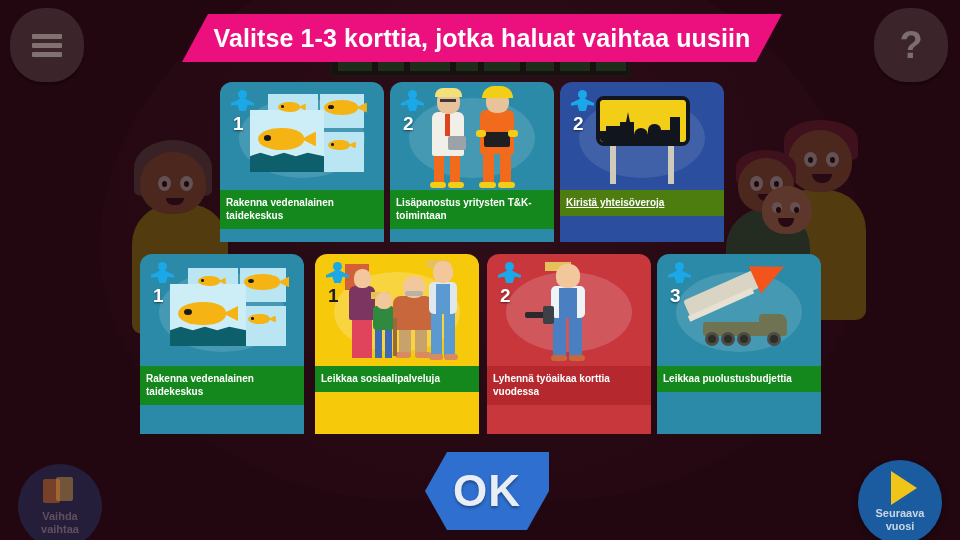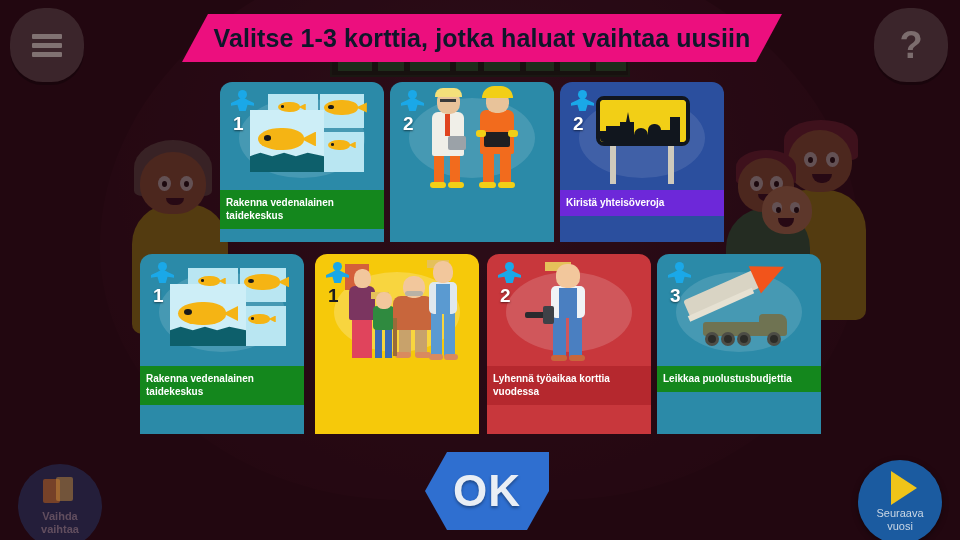"Valitse 1-3 korttia, jotka haluat" #banner .txt { color: #0f172a -> #ffffff }
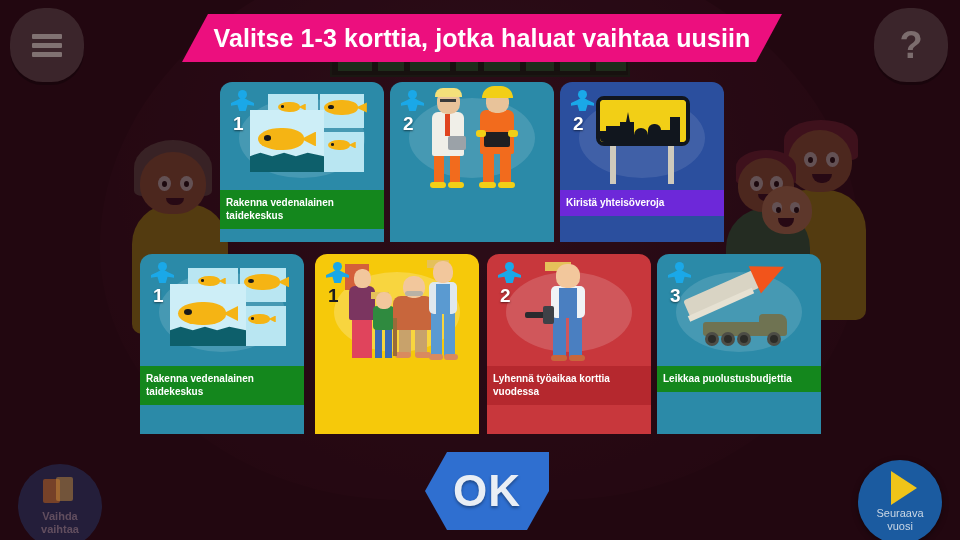"Lisäpanostus yritysten T&K-toimintaan" div.label { html: none -> <div>Lisäpanostus yritysten T&amp;K-toimintaan</div> }
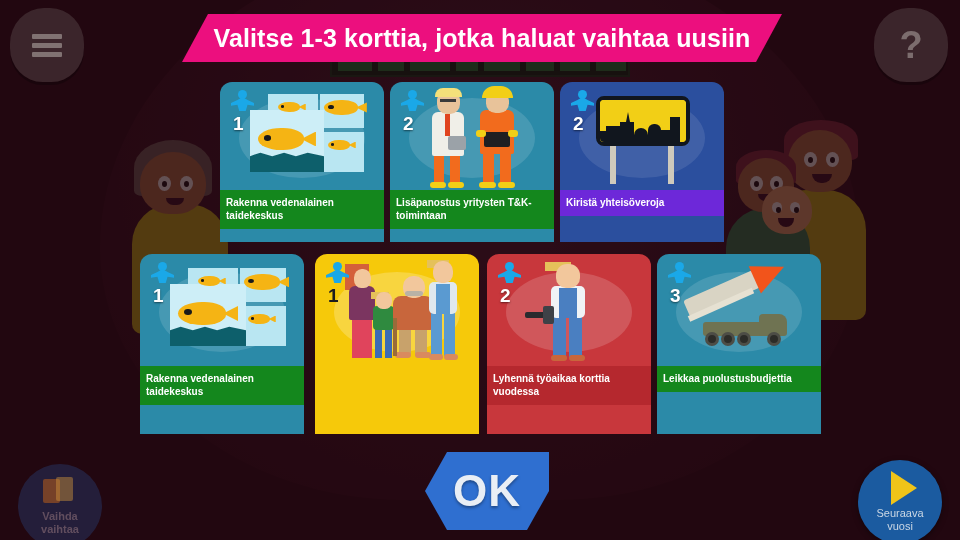"Kiristä yhteisöveroja" div.label { background: #6d28d9 -> #4d7c0f; text-decoration: none -> underline }
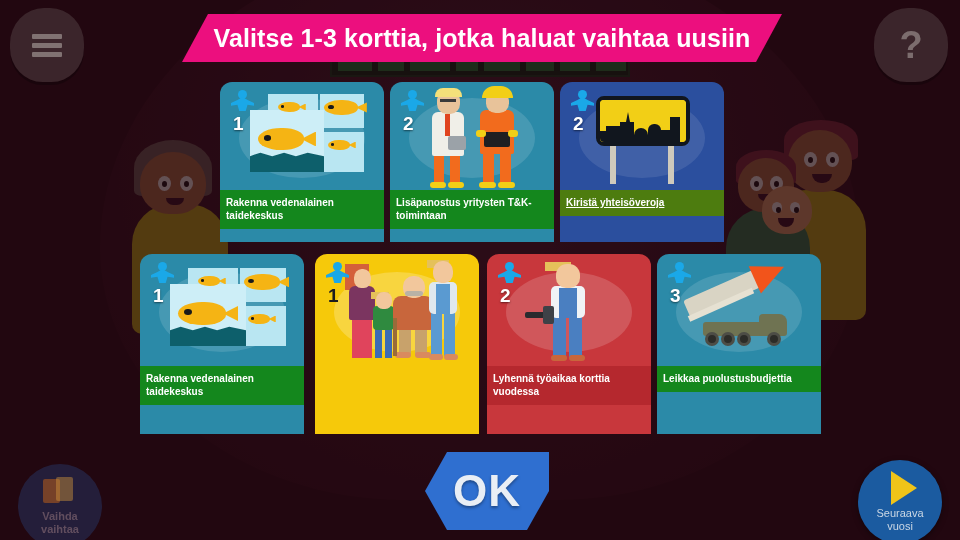"Leikkaa sosiaalipalveluja" div.label { html: none -> <div>Leikkaa sosiaalipalveluja</div> }
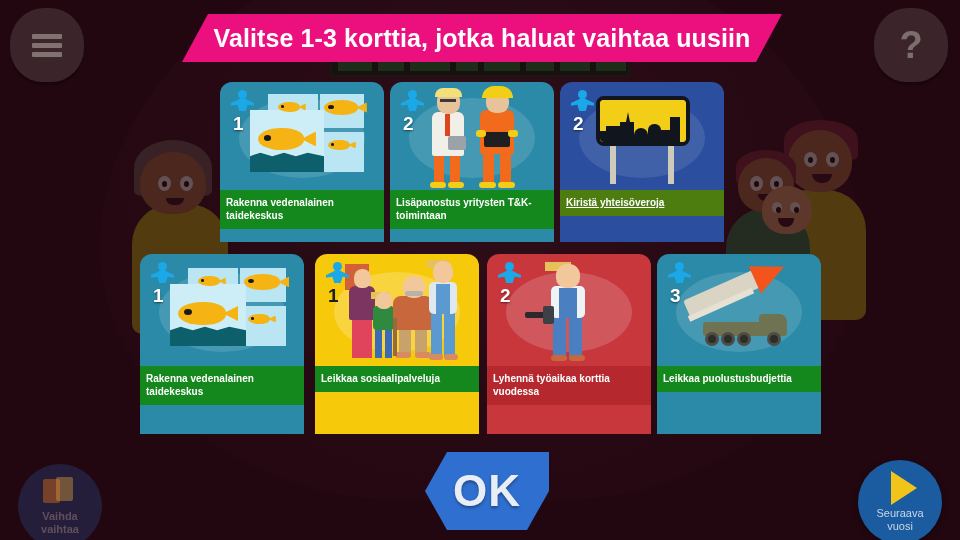"Seuraava" #next-btn .lbl { font-weight: normal -> bold }
